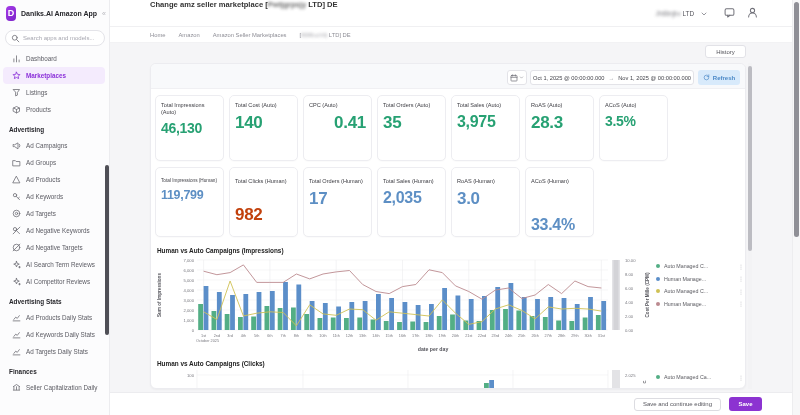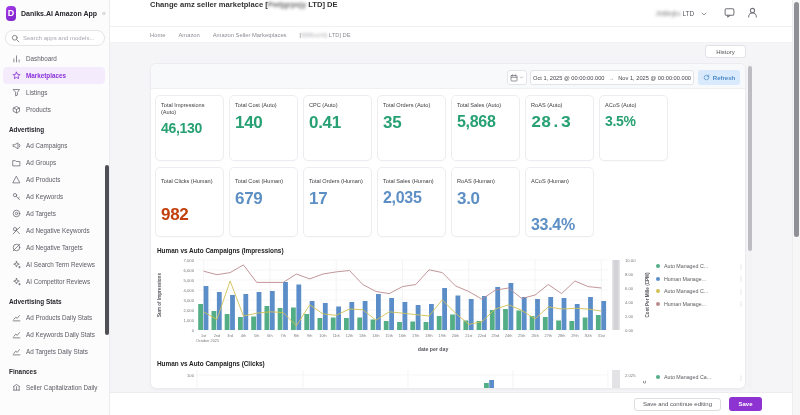"0.41" div.val { text-align: none -> right }
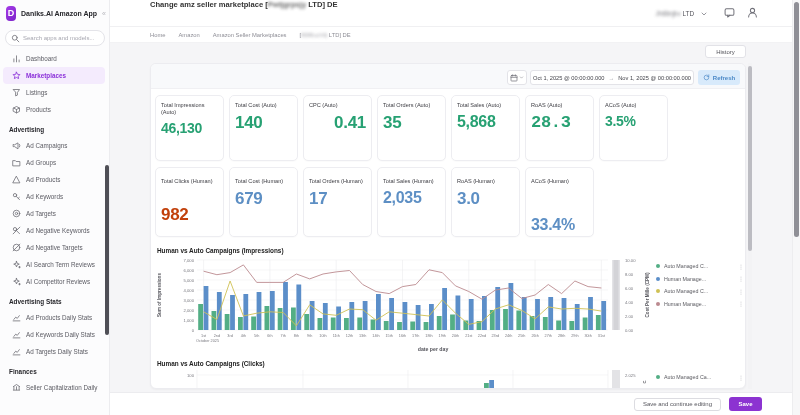"5,868" div.val { text: 5,868 -> 3,975 }
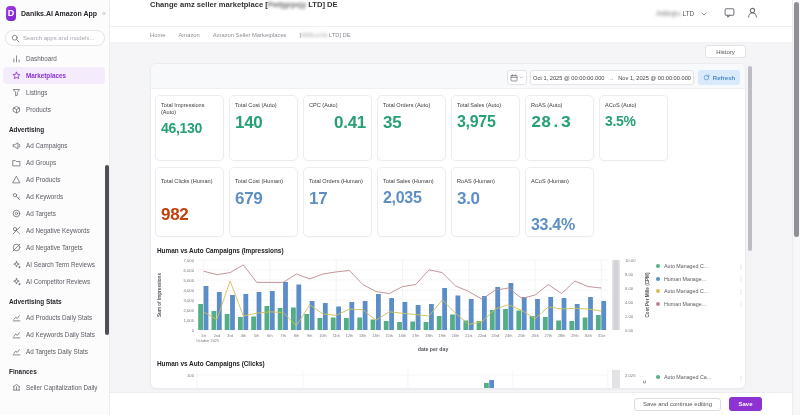"28.3" div.val { font-family: Liberation Mono, monospace -> none }
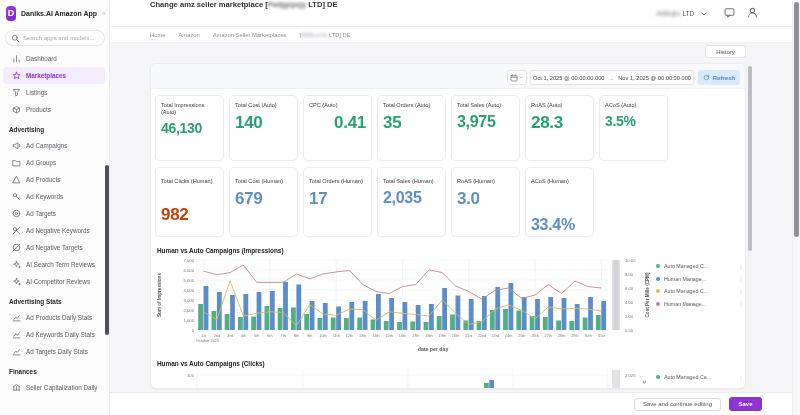"119,799" div.card { html: none -> <div> <div>Total Impressions (Human)</div> <div>119,799</div> </div> }
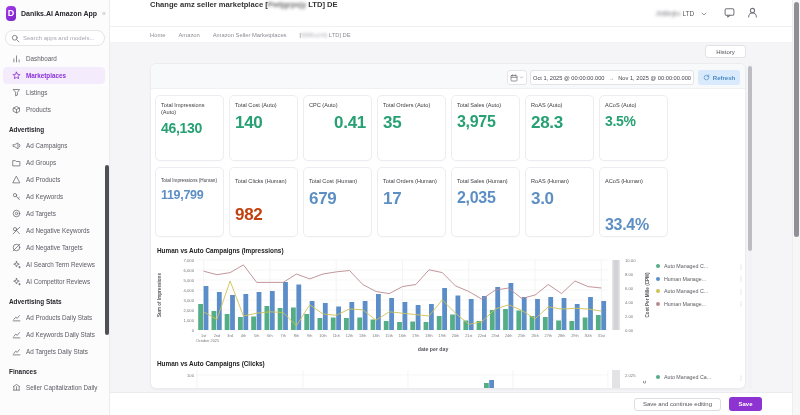"679" div.card { html: <div> <div>Total Cost (Human)</div> <div>679</div> </div> -> none }
